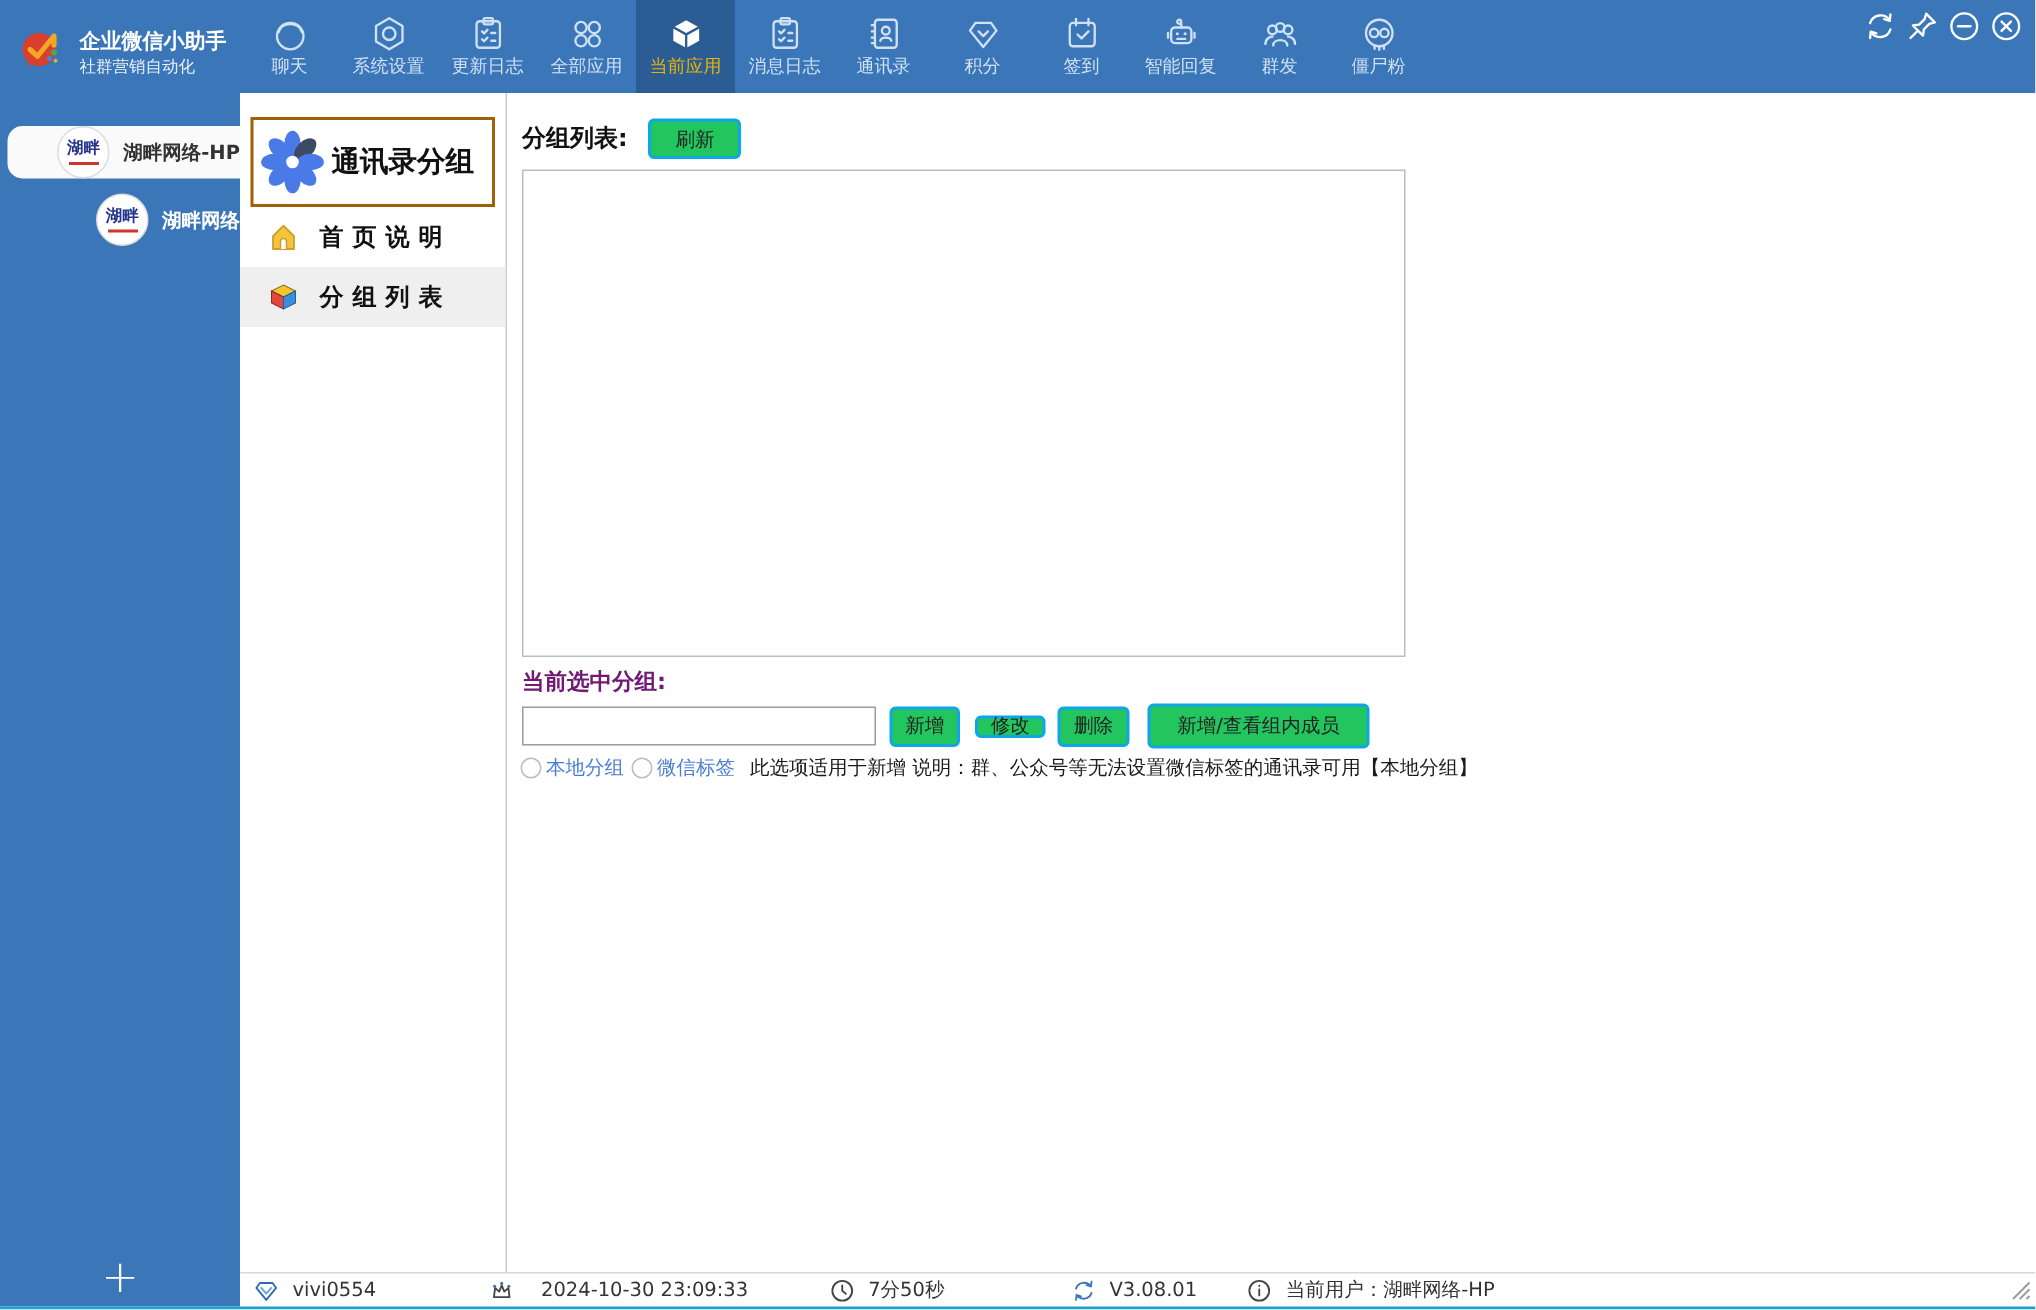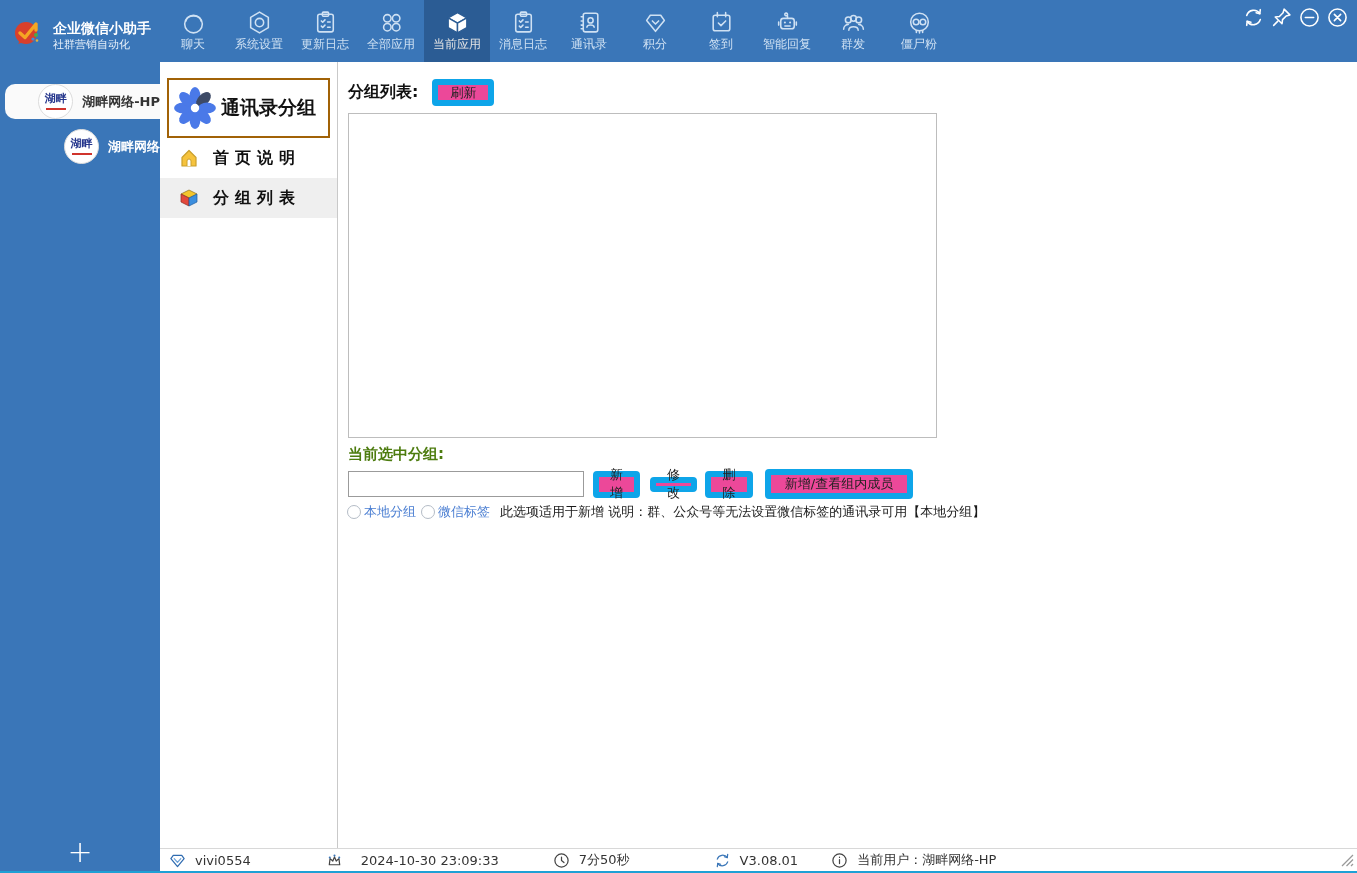"当前应用" .nav-item.active { color: #e5e5e5 -> #eab308 }
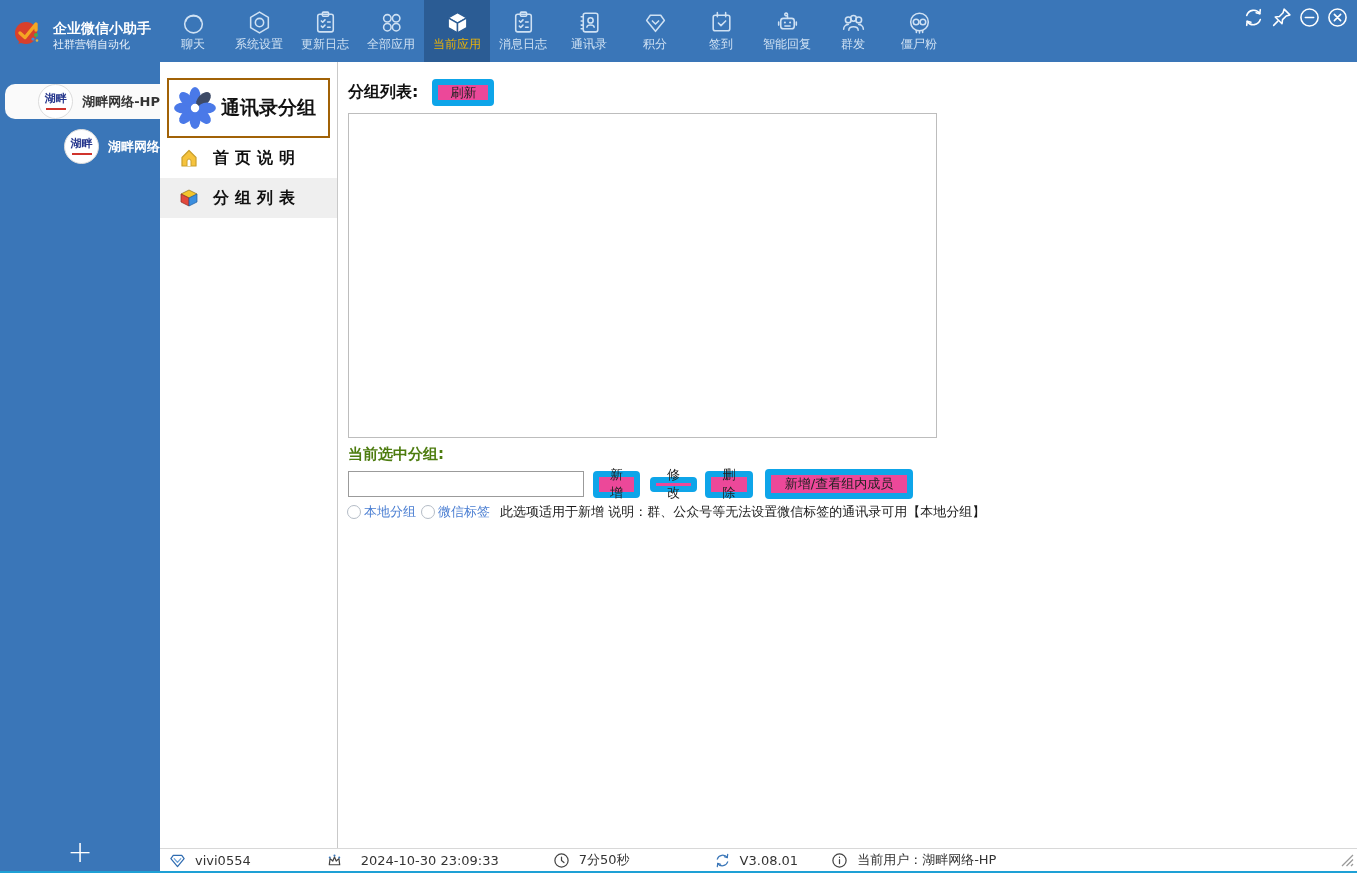"刷新" .btn { background: #ec4899 -> #22c55e; border: 6px solid #0ea5e9 -> 2px solid #0ea5e9 }
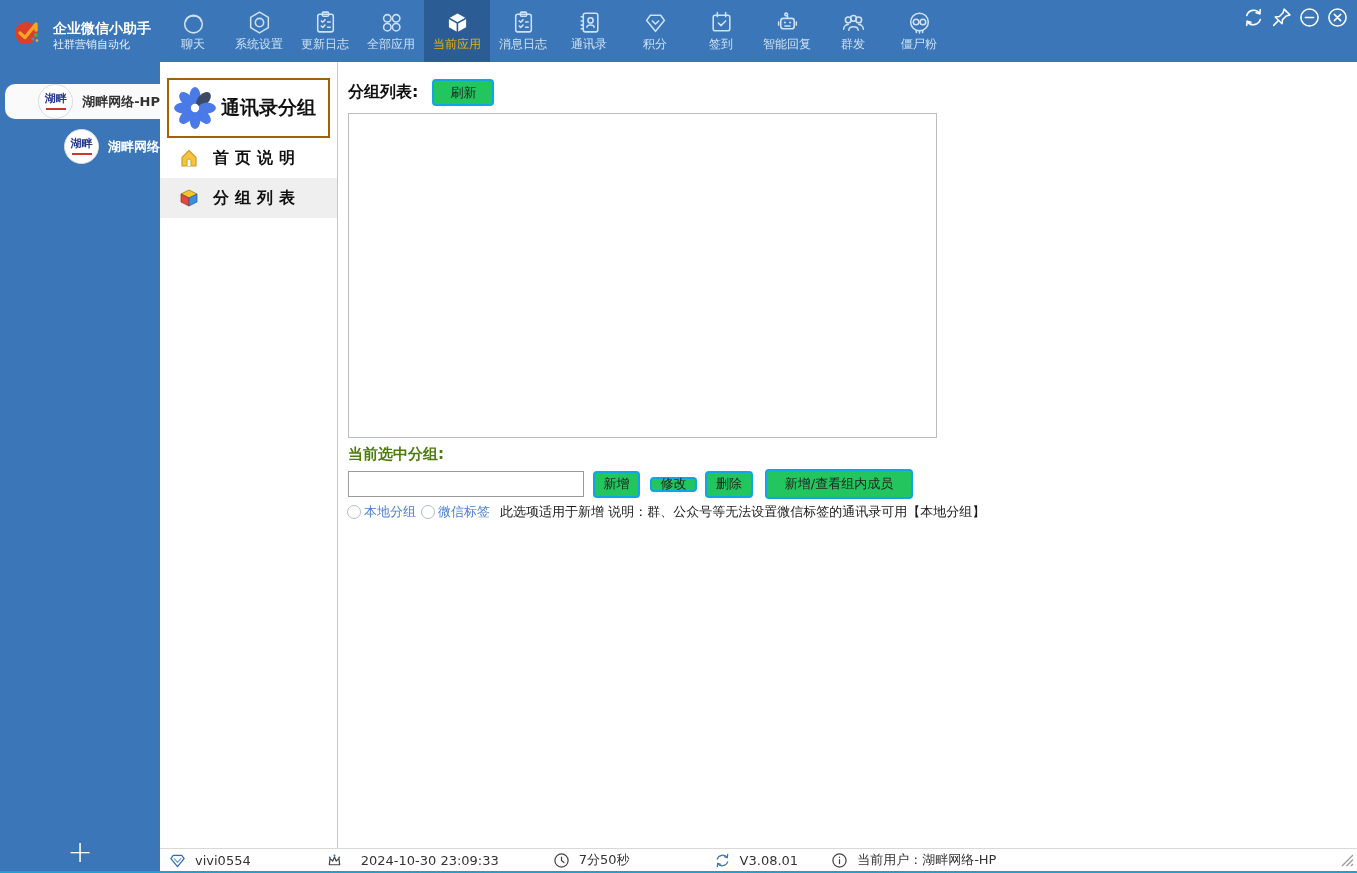"当前选中分组:" .sel-label { color: #4d7c0f -> #701a75 }
